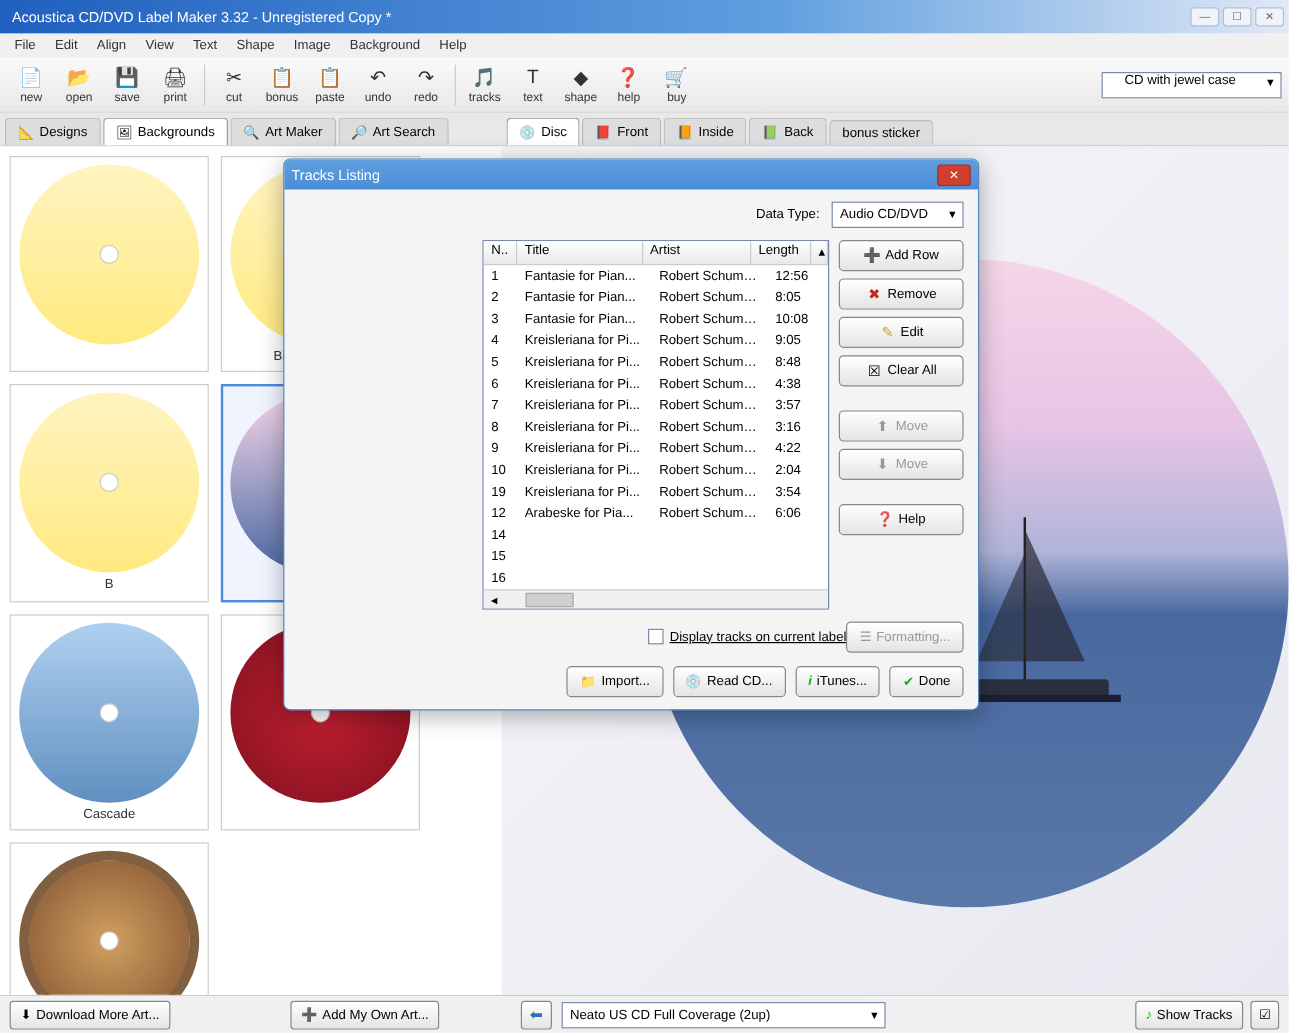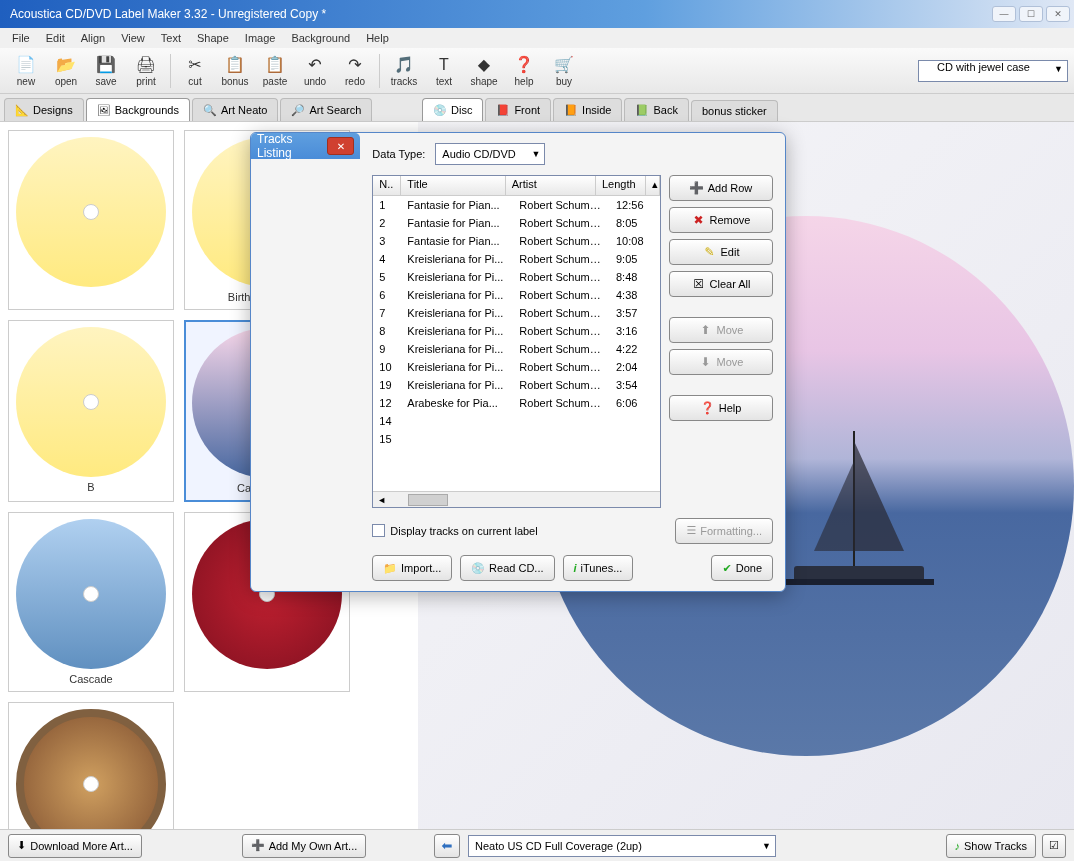"Art Neato" span { text: Neato -> Maker }
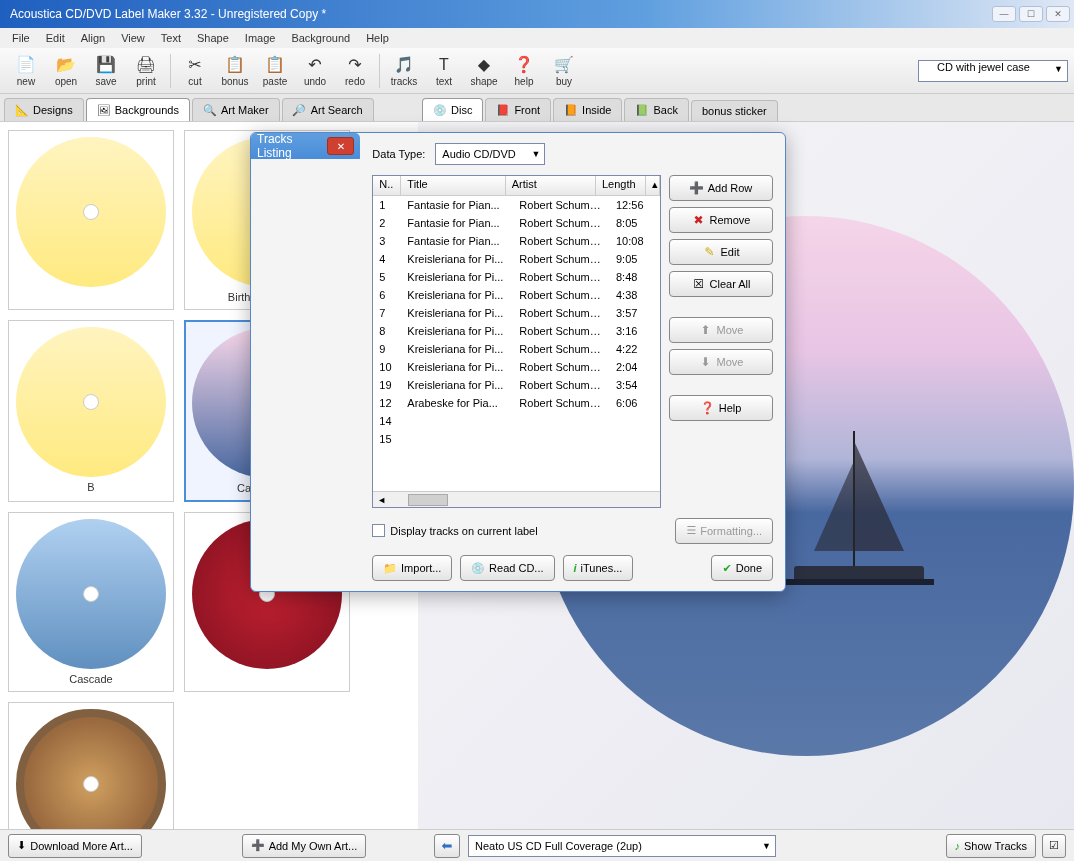"Tracks Listing" .dialog { flex-direction: row -> column; margin-left: 14px -> none; width: 536px -> 580px }
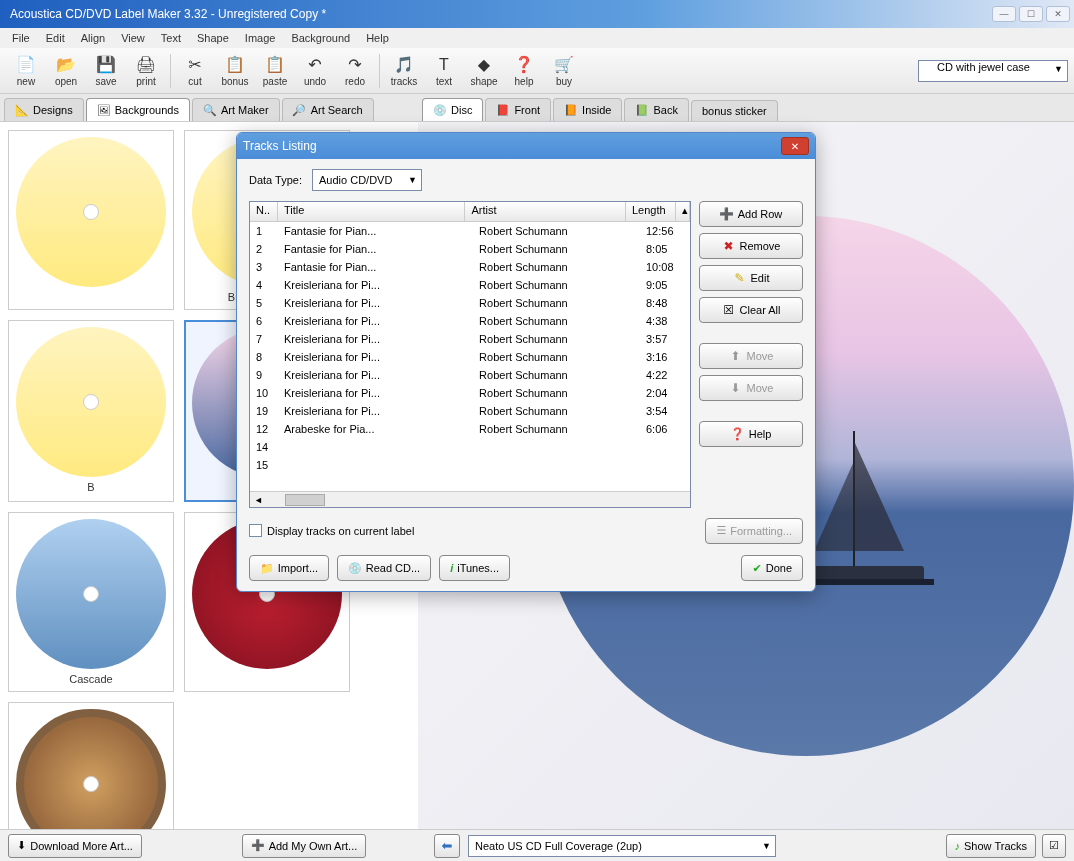"Data Type:" .dialog-body { align-items: none -> flex-end }
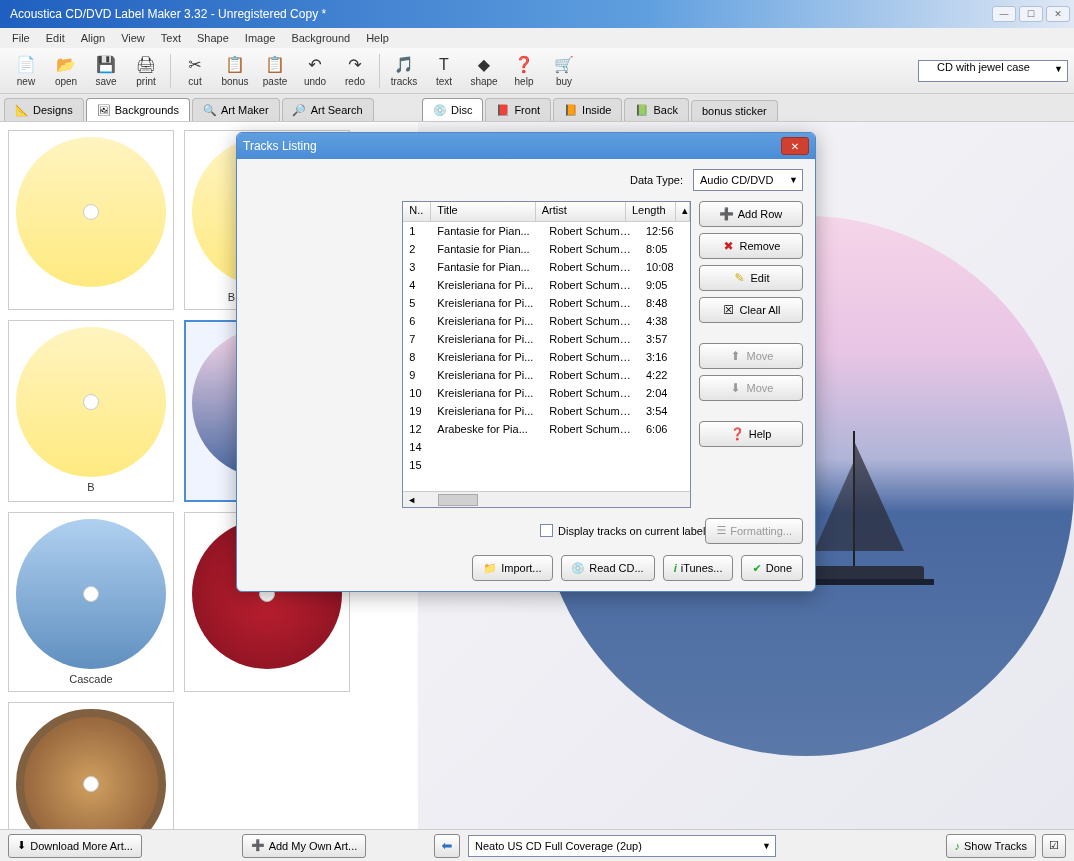"16" div.tr { html: none -> <div> <div>16</div> <div></div> <div></div> <div></div> </div> }
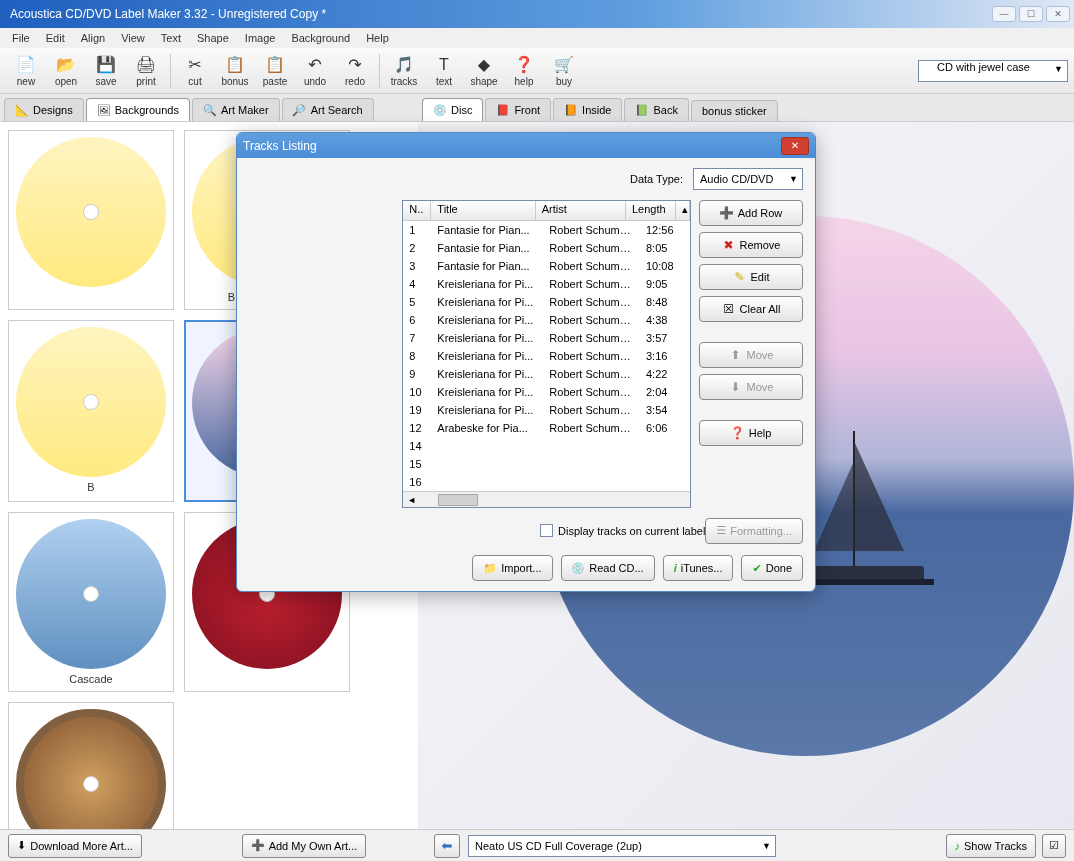"Display tracks on current label" .dialog-checkbox { text-decoration: none -> underline }
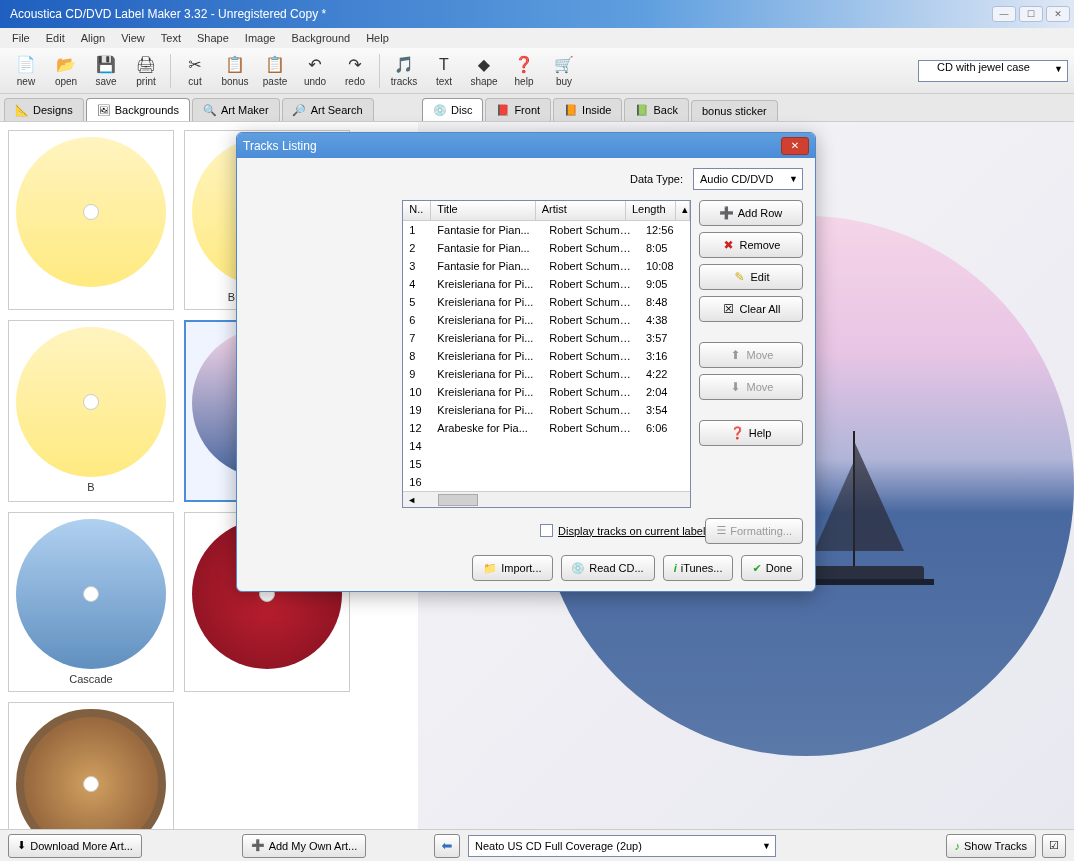"Neato US CD Full Coverage" .paper-select { width: 308px -> 270px }
